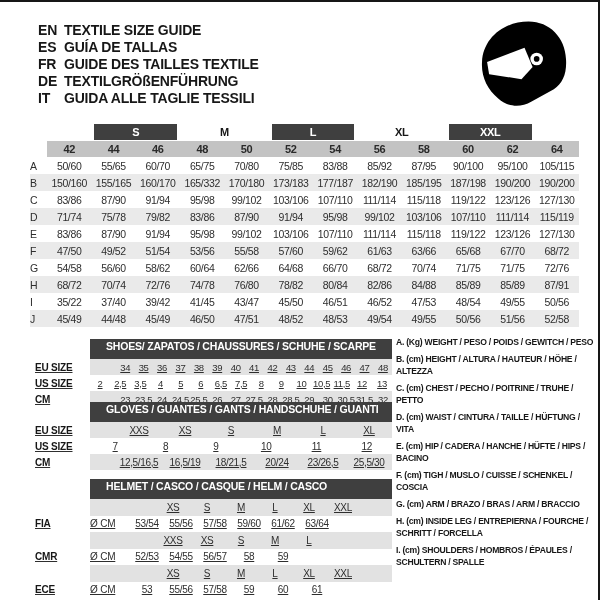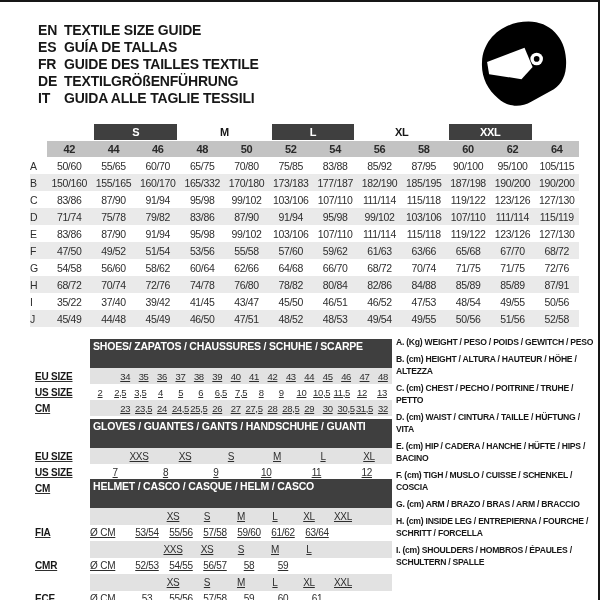"SHOES/ ZAPATOS / CHAUSSURES /" .sec-bar { height: 29px -> 20px; padding-left: 3px -> 16px }
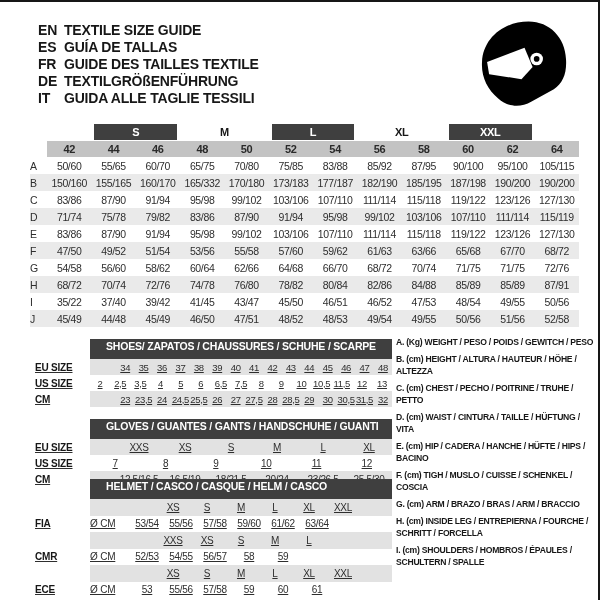"GLOVES / GUANTES / GANTS" .sec-gloves { top: 417px -> 400px }
